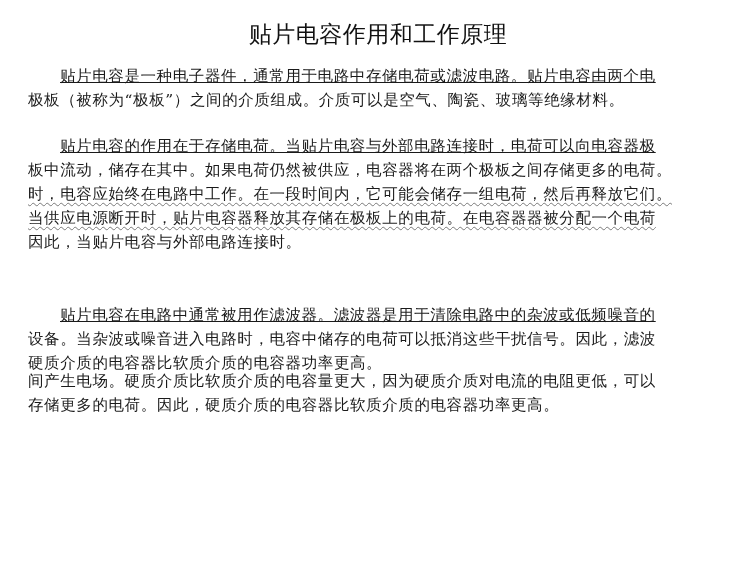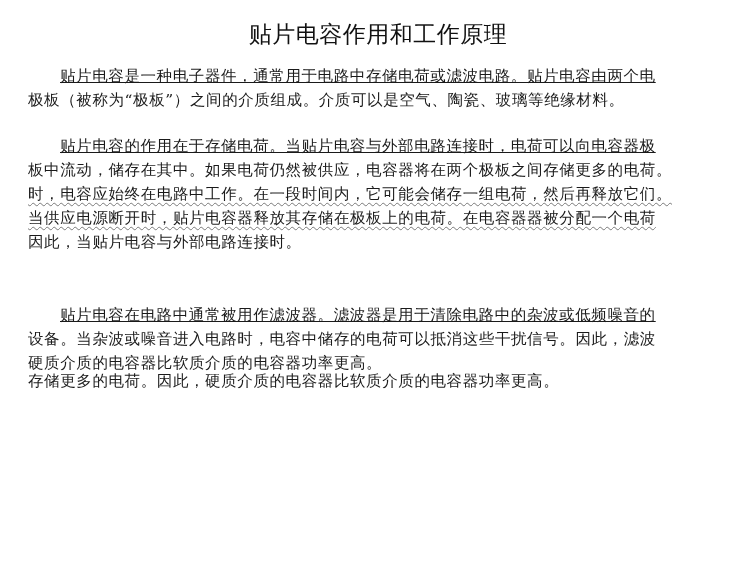"间产生电场。硬质介质比软质介质的电容量更大，因为硬质介质对电流的电阻更低，可以" span.line { html: none -> <span>间产生电场。硬质介质比软质介质的电容量更大，因为硬质介质对电流的电阻更低，可以</span> }
